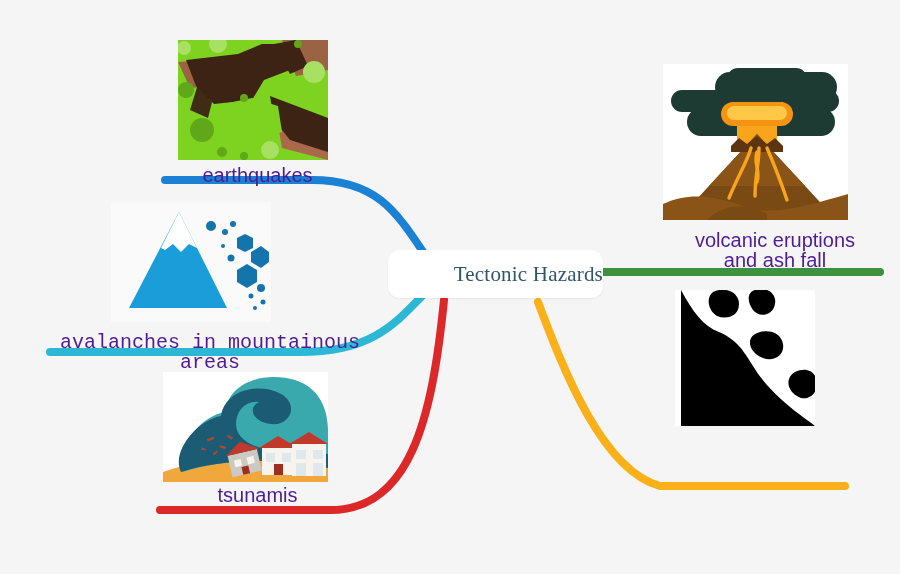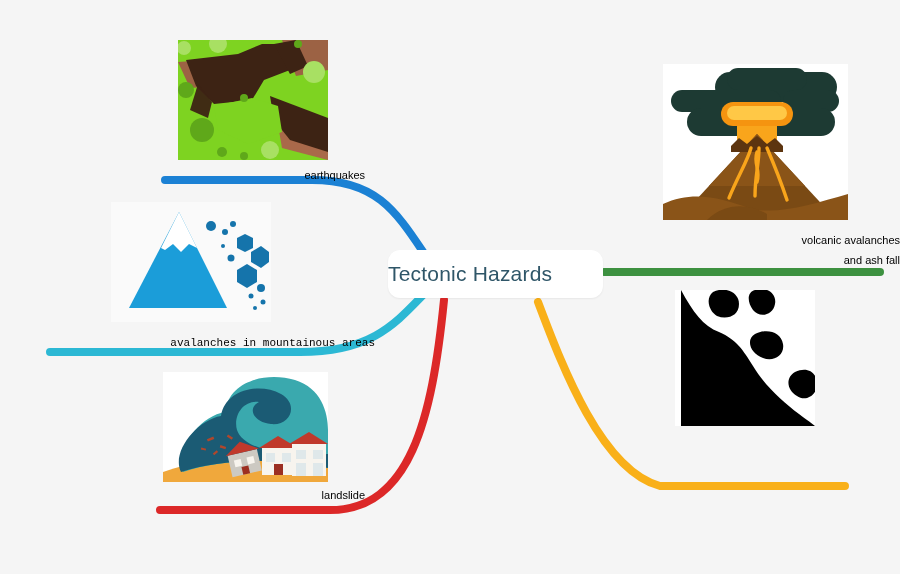"earthquakes" .branch-label { color: #000000 -> #4c1d95; font-size: 11px -> 20px; text-align: right -> center }
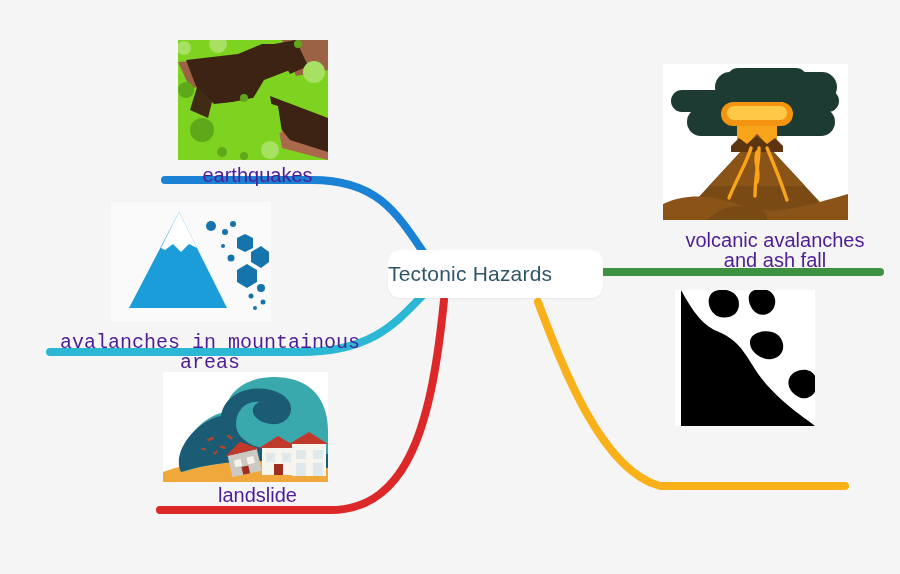"volcanic avalanches" div.branch-label { text: avalanches -> eruptions }
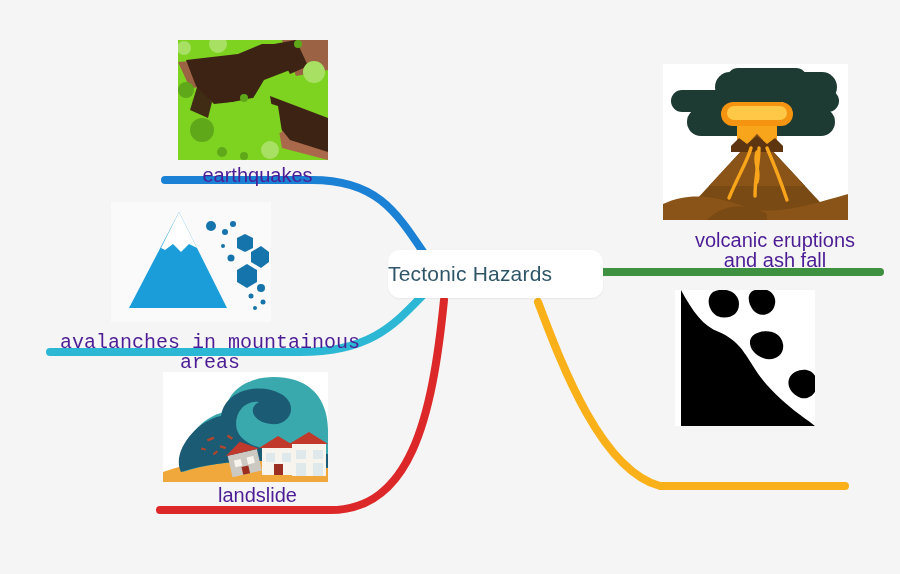"Tectonic Hazards" .center-node { font-family: none -> Liberation Serif, serif; justify-content: flex-start -> flex-end }
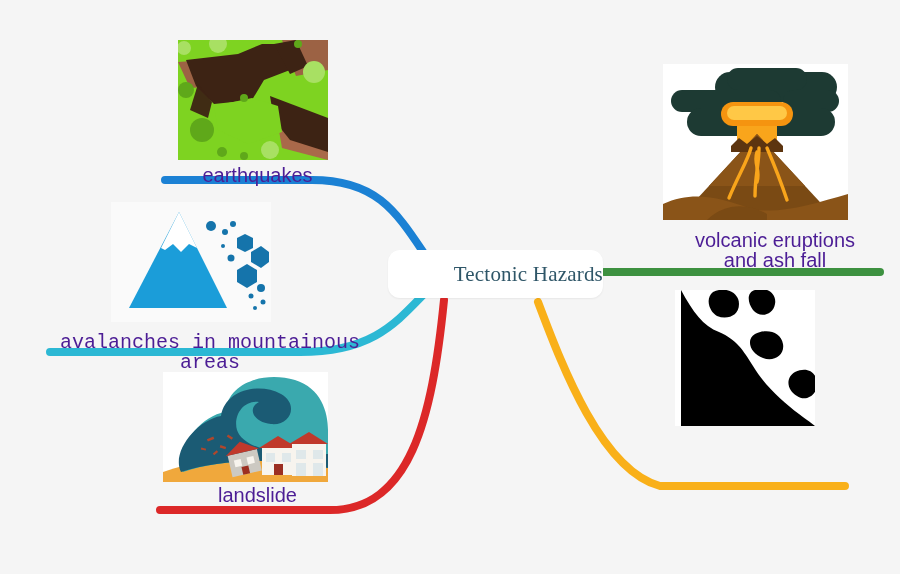"landslide" div.branch-label { text: landslide -> tsunamis }
